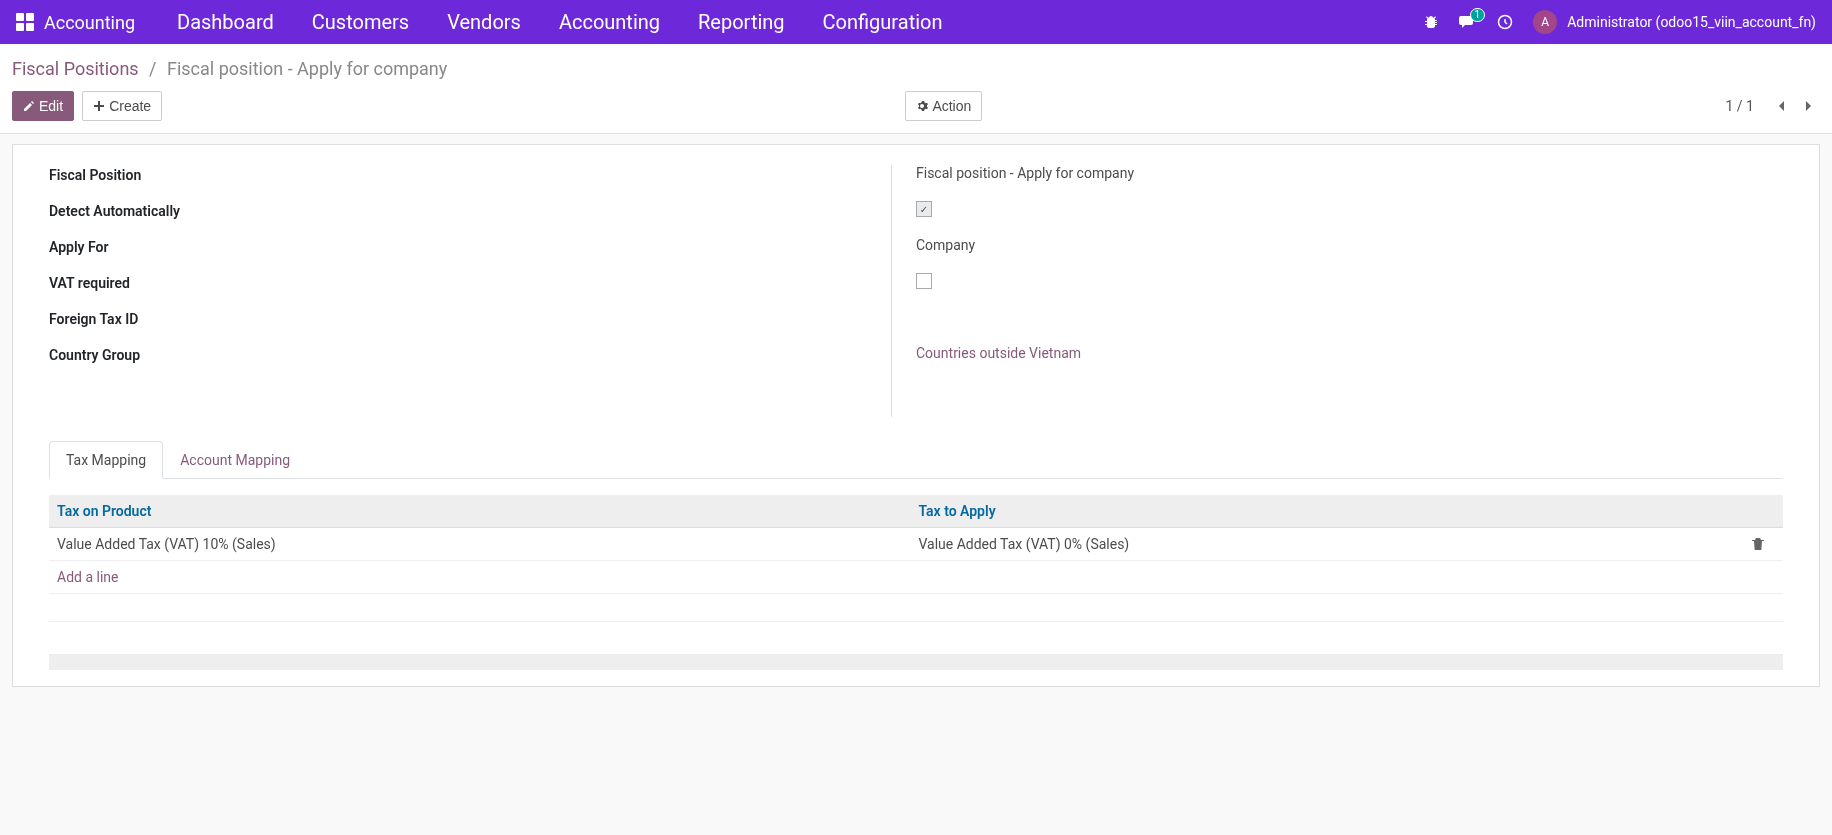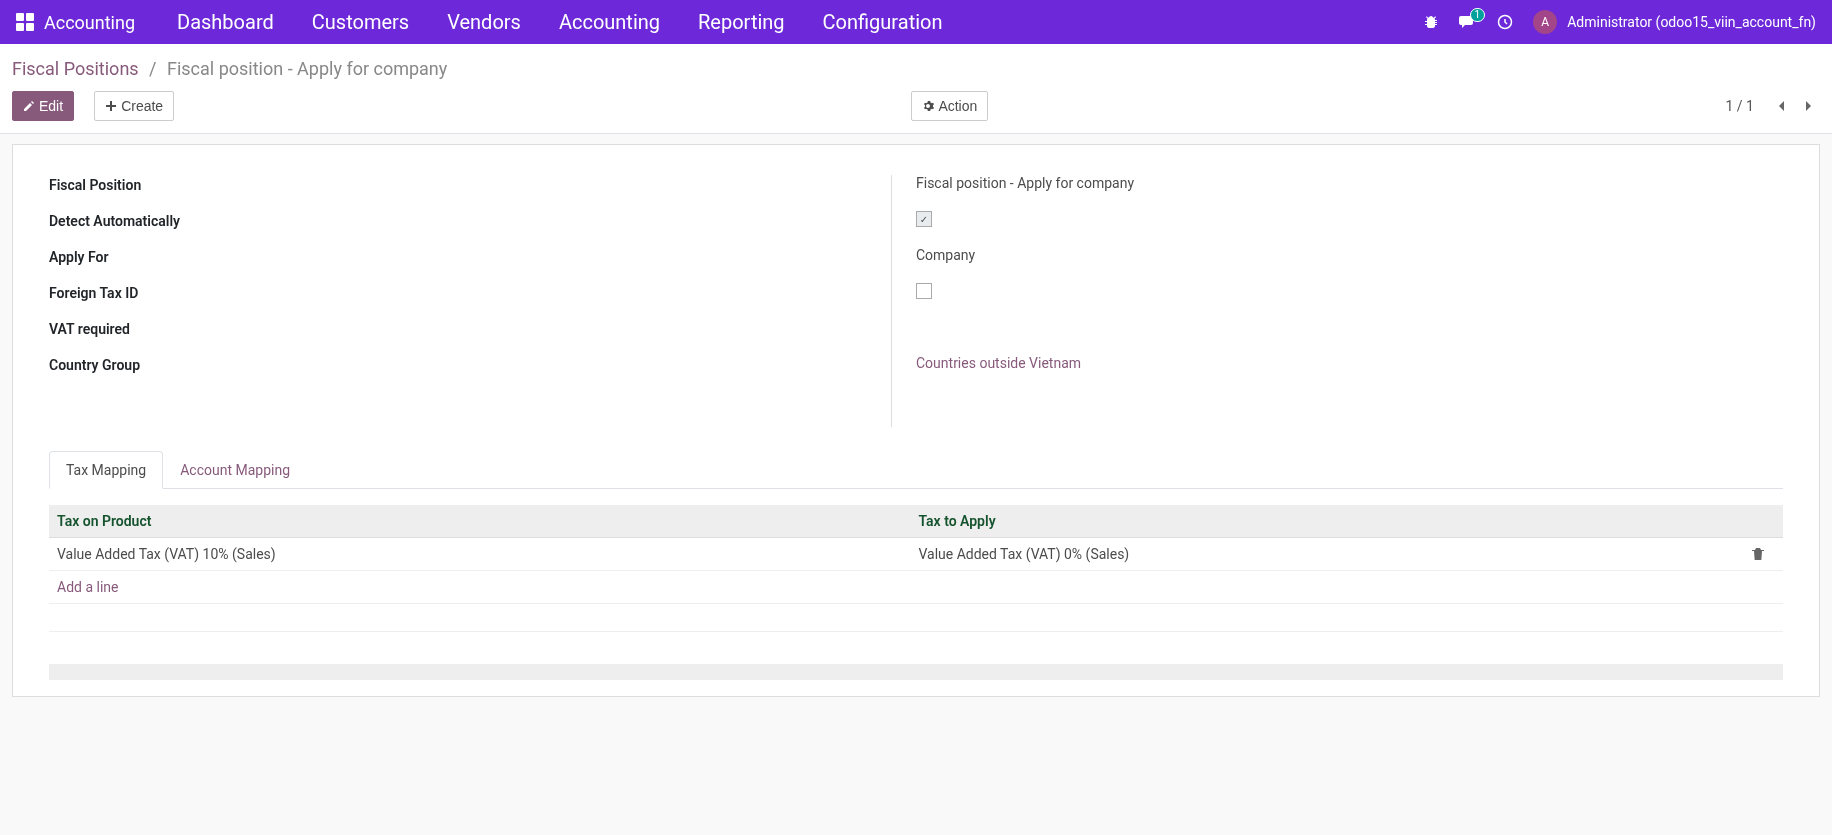"Edit" .controls-left { gap: 20px -> 8px }
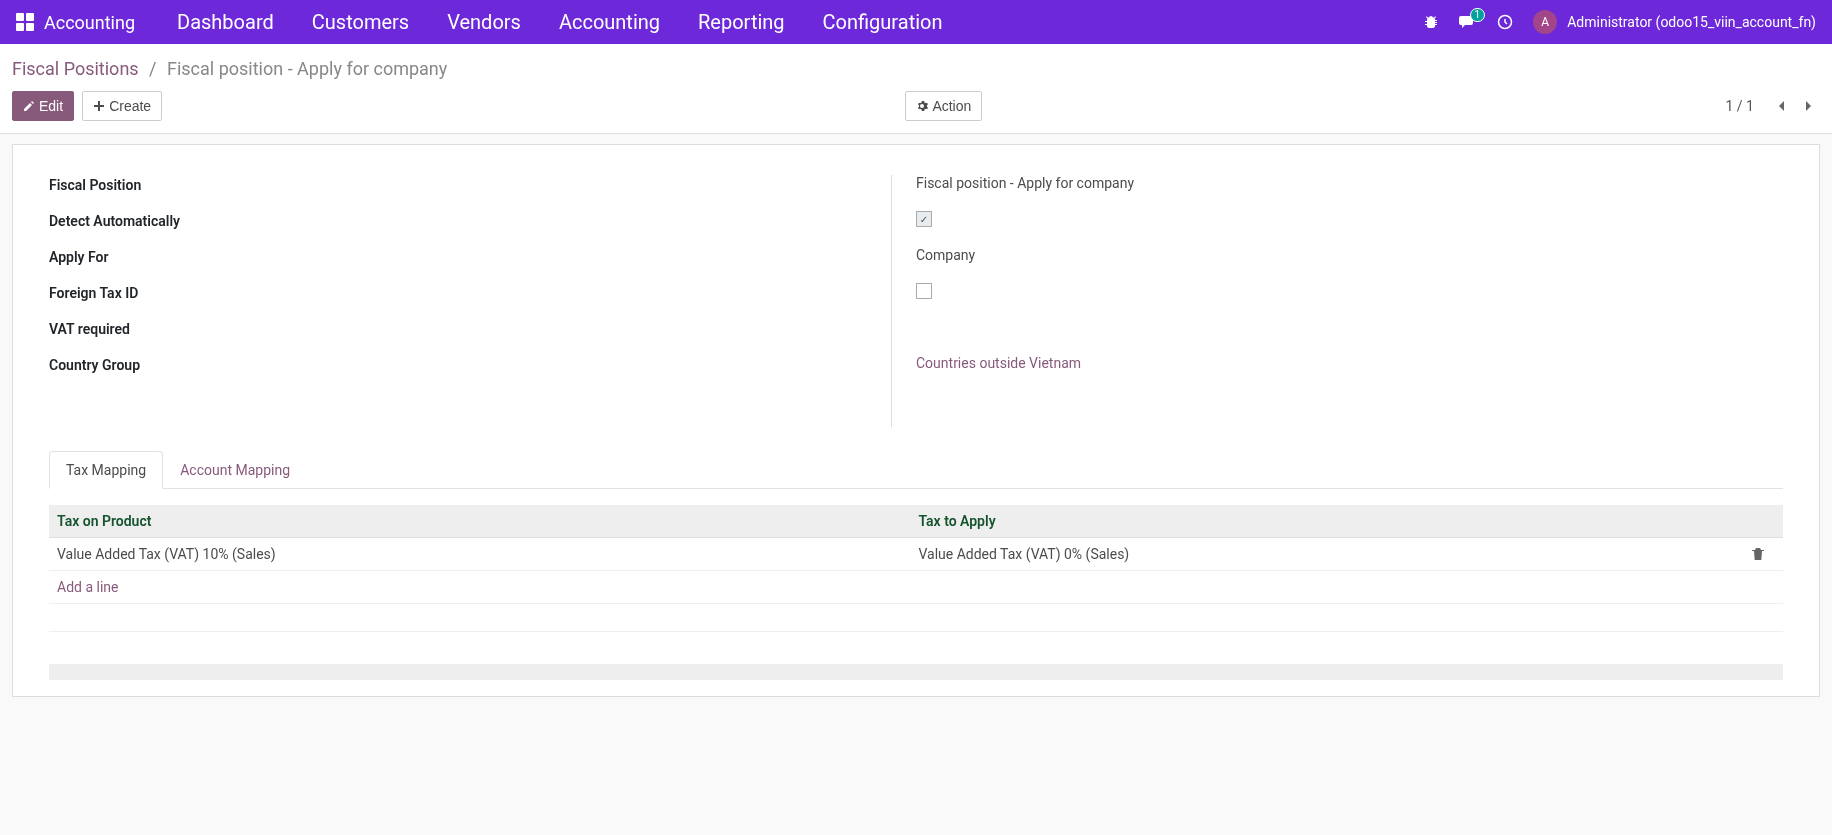"Fiscal Position" .form-sheet { padding: 30px 36px 16px -> 20px 36px 16px }
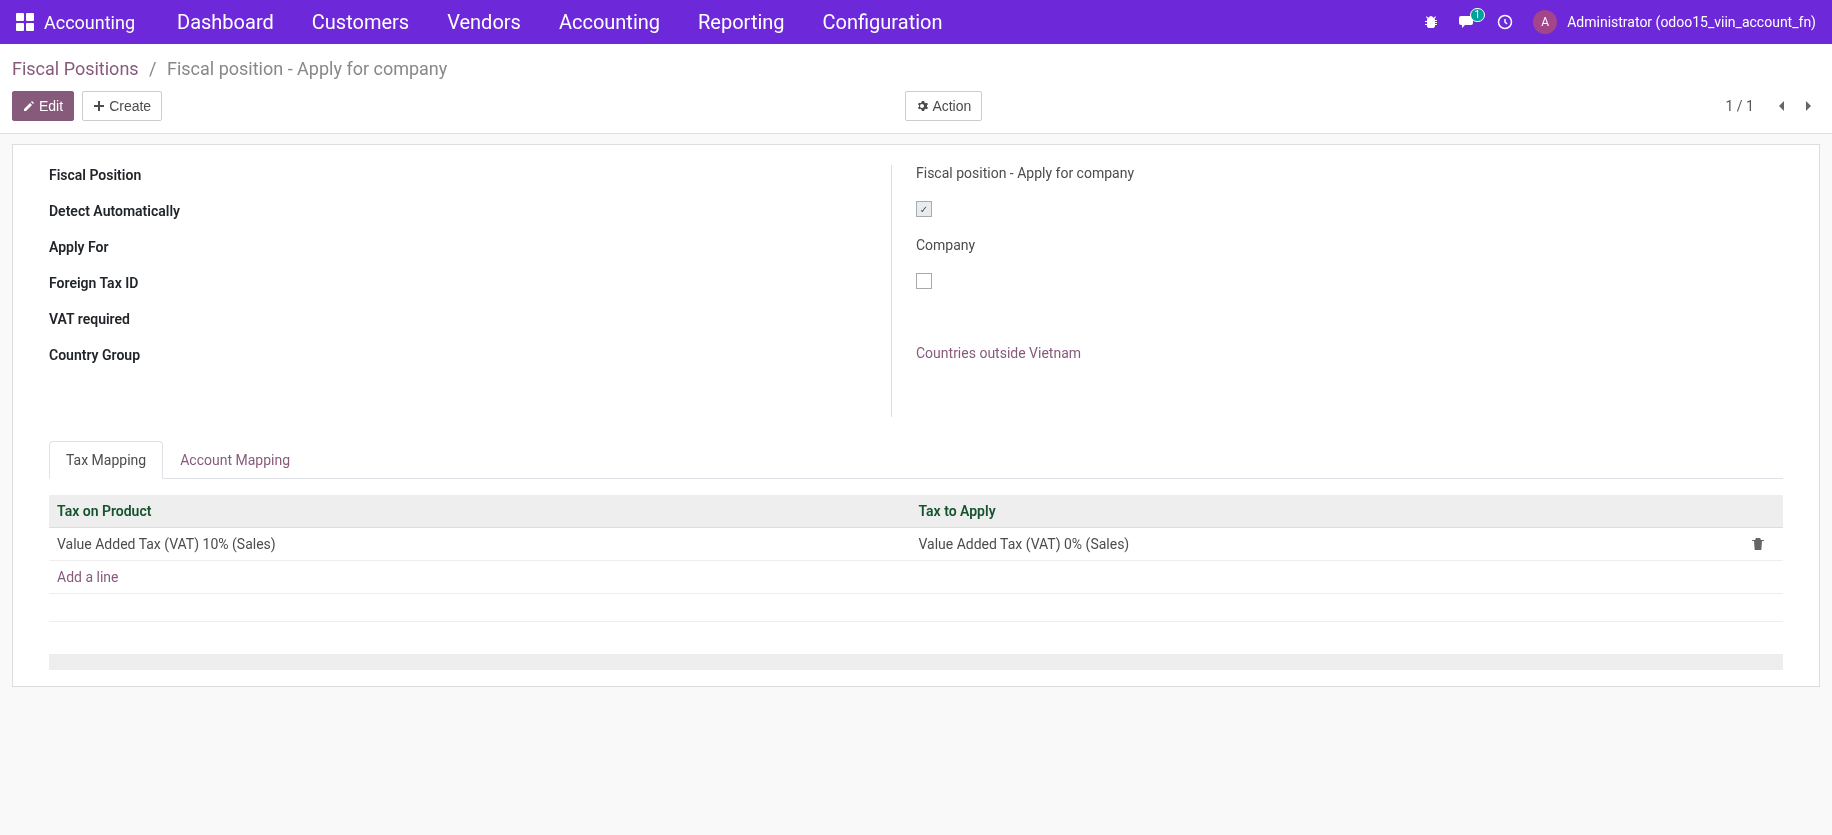"Foreign Tax ID" div.field-row { order: before "VAT required" -> after "VAT required" }
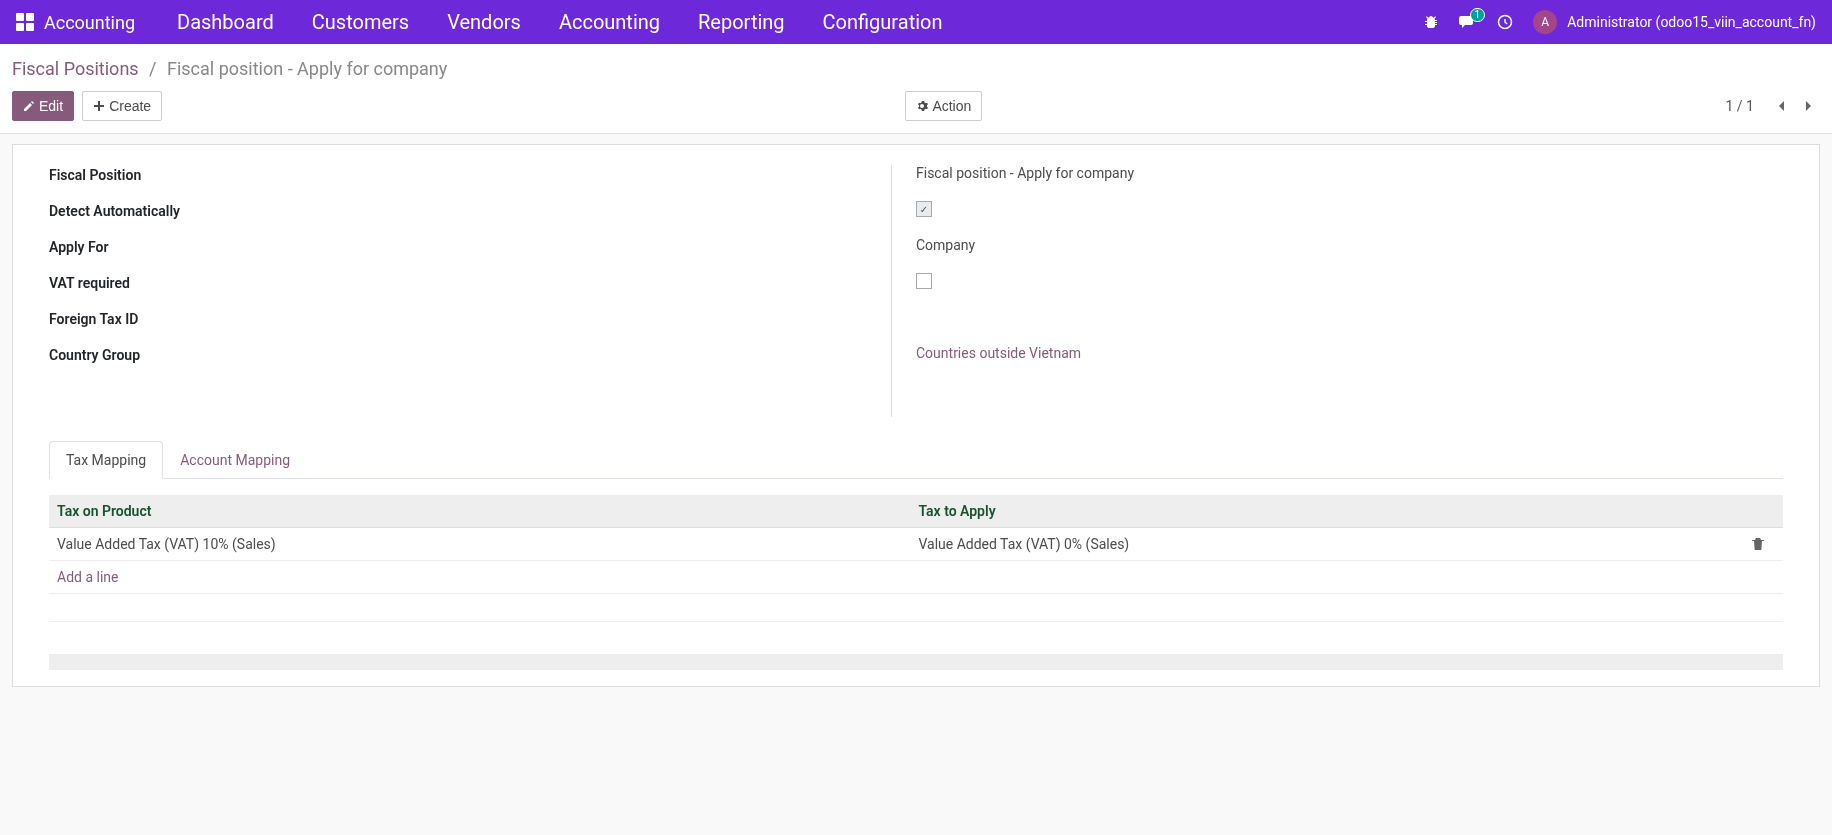"Tax on Product" .table th { color: #14532d -> #0369a1 }
